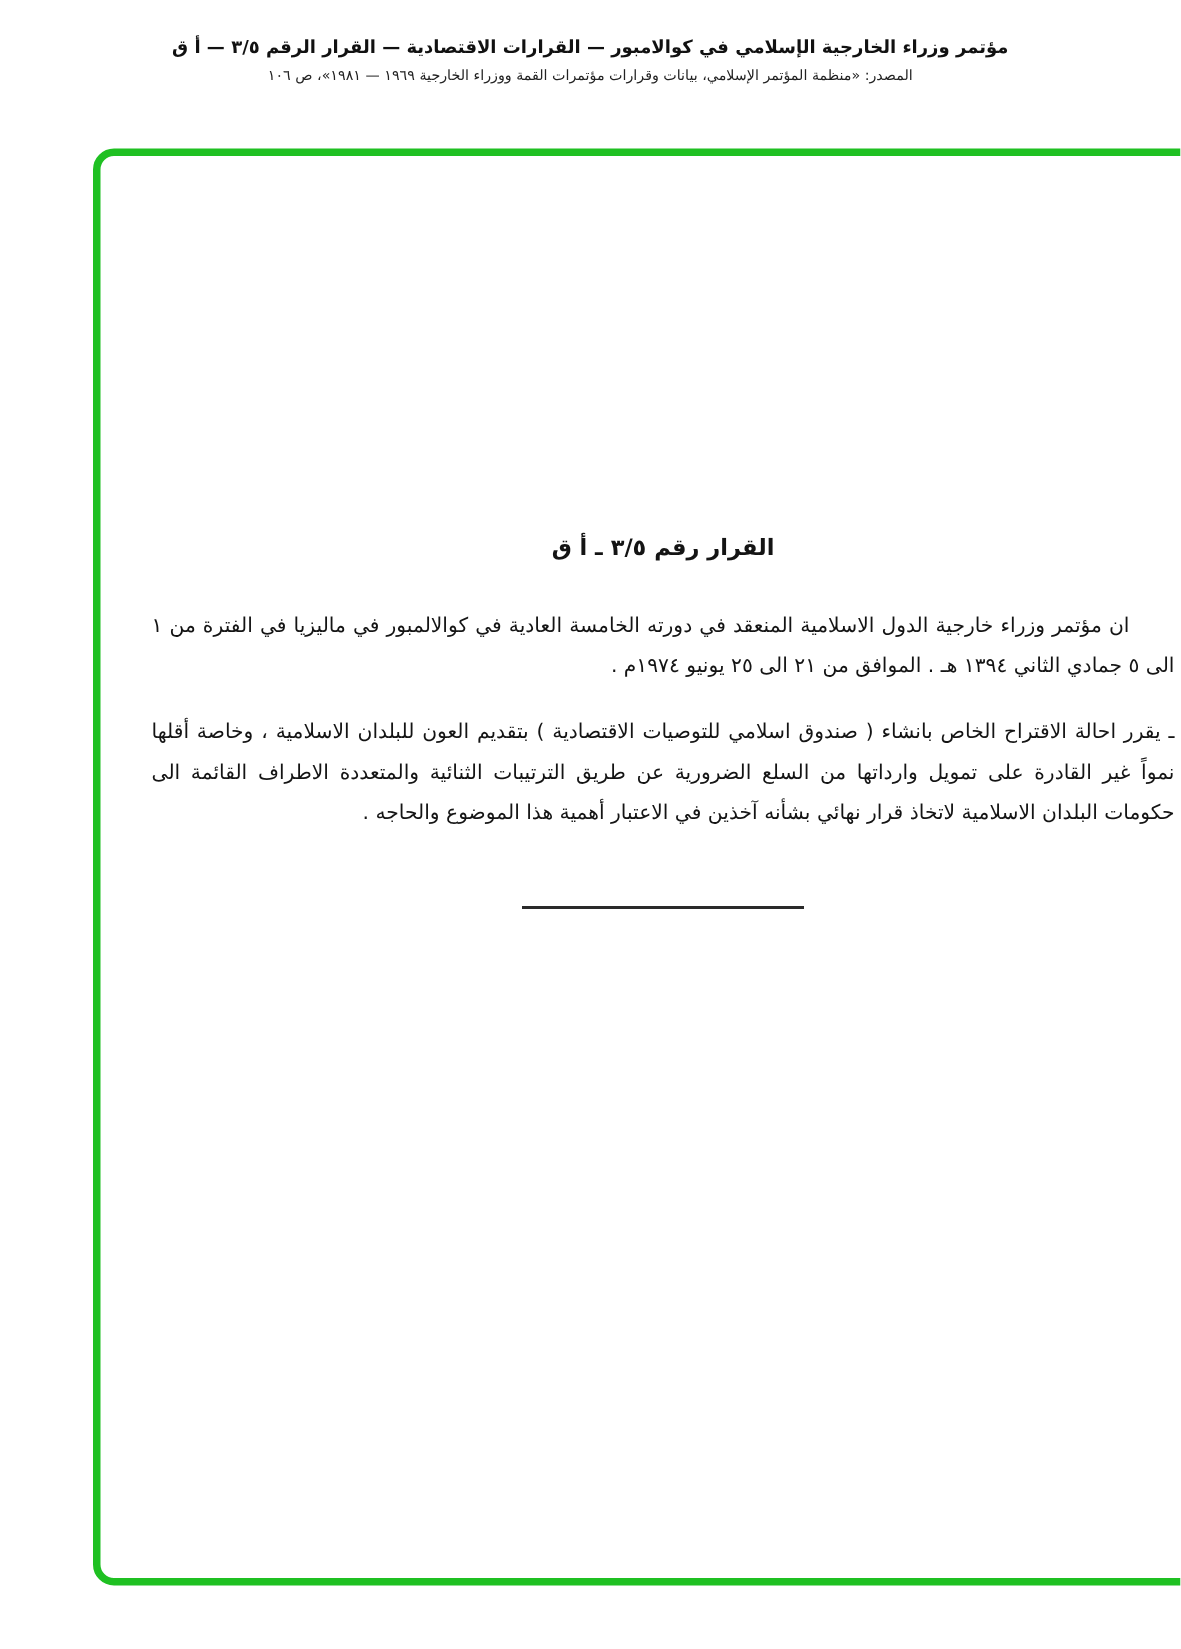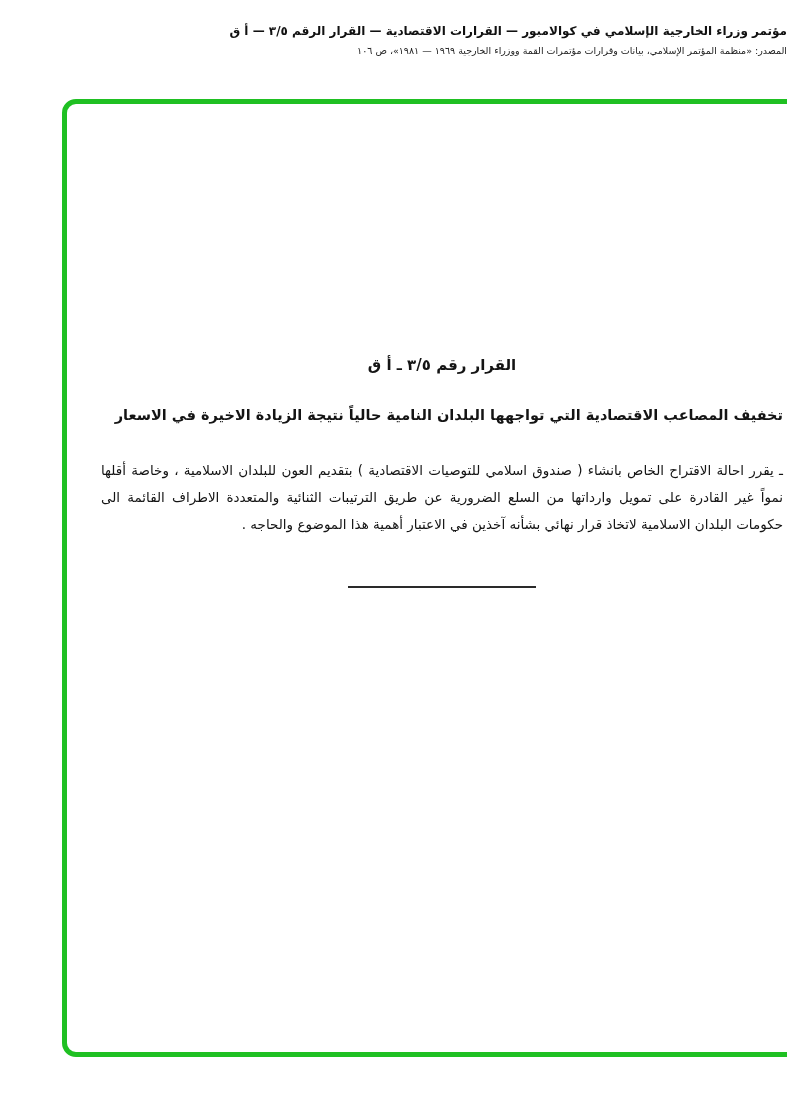"مؤتمر وزراء الخارجية الإسلامي في" .src-header { text-align: none -> center }
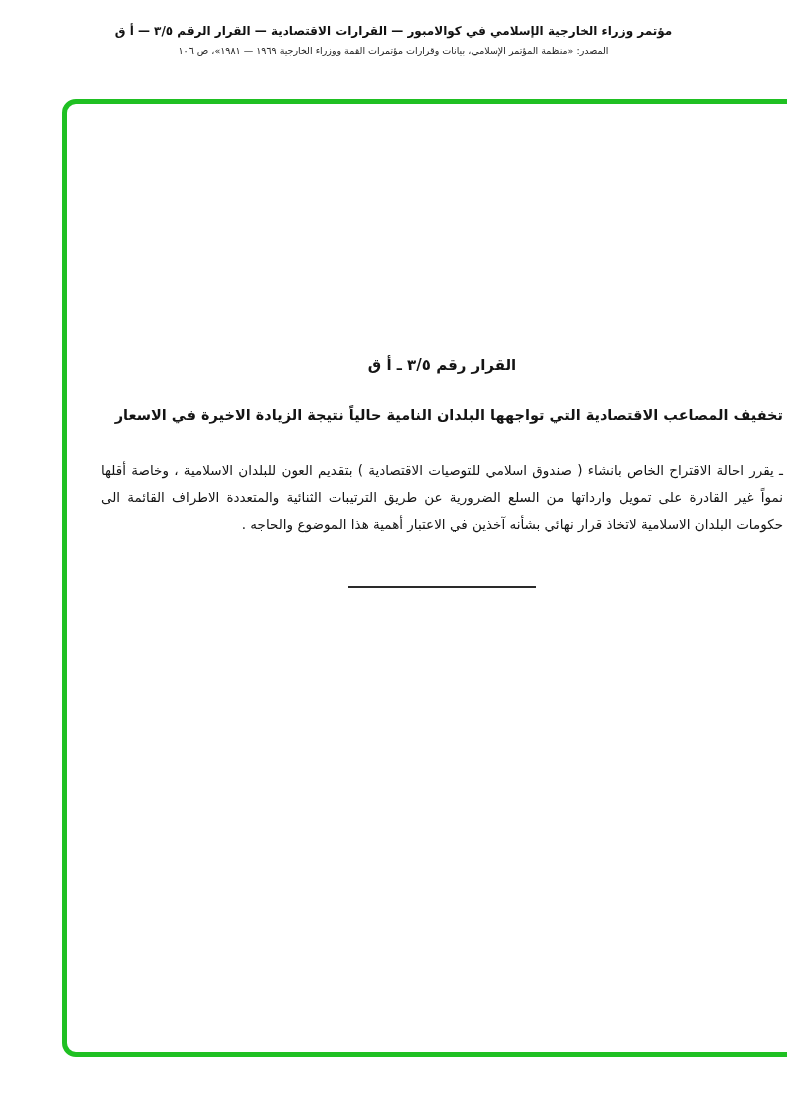"ان مؤتمر وزراء خارجية الدول" p.doc-para { html: none -> <p>ان مؤتمر وزراء خارجية الدول الاسلامية المنعقد في دورته الخامسة العادية في كوالالمبور في ماليزيا في الفترة من ١ الى ٥ جمادي الثاني ١٣٩٤ هـ . الموافق من ٢١ الى ٢٥ يونيو ١٩٧٤م .</p> }
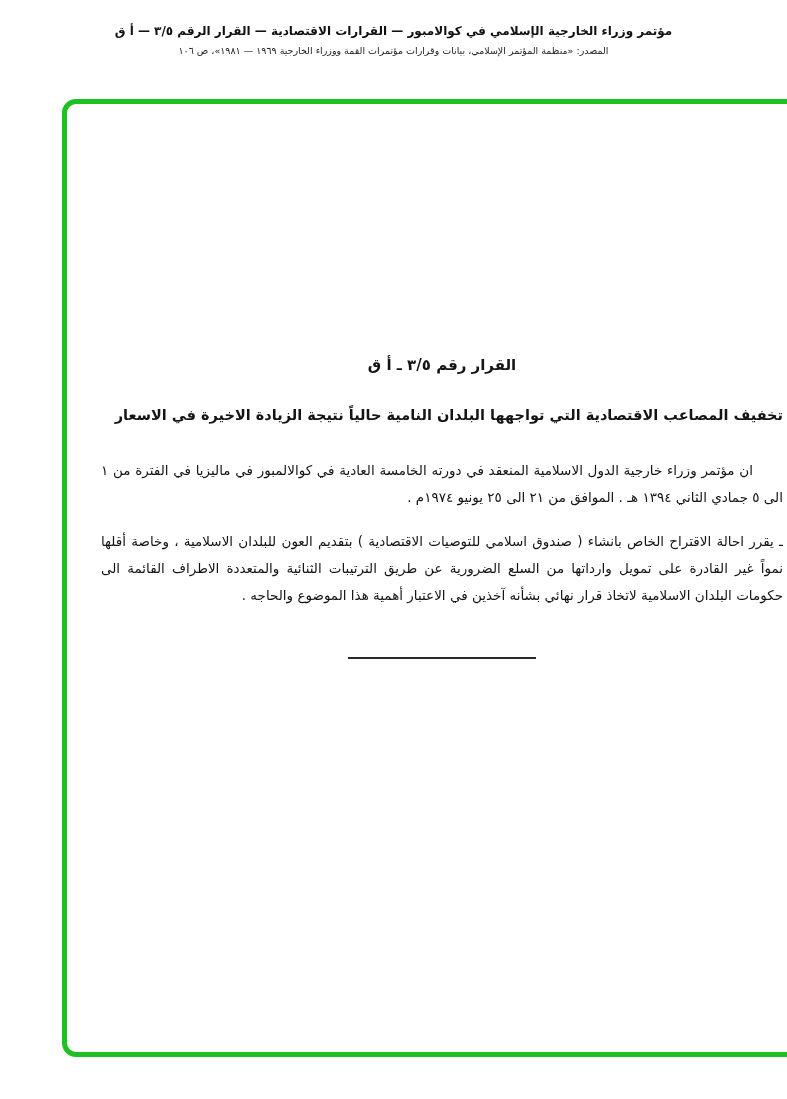"تخفيف المصاعب الاقتصادية التي تواجهها" div.doc-heading { html: <div>تخفيف المصاعب الاقتصادية التي تواجهها البلدان النامية حالياً نتيجة الزيادة الاخيرة في الاسعار</div> -> none }
